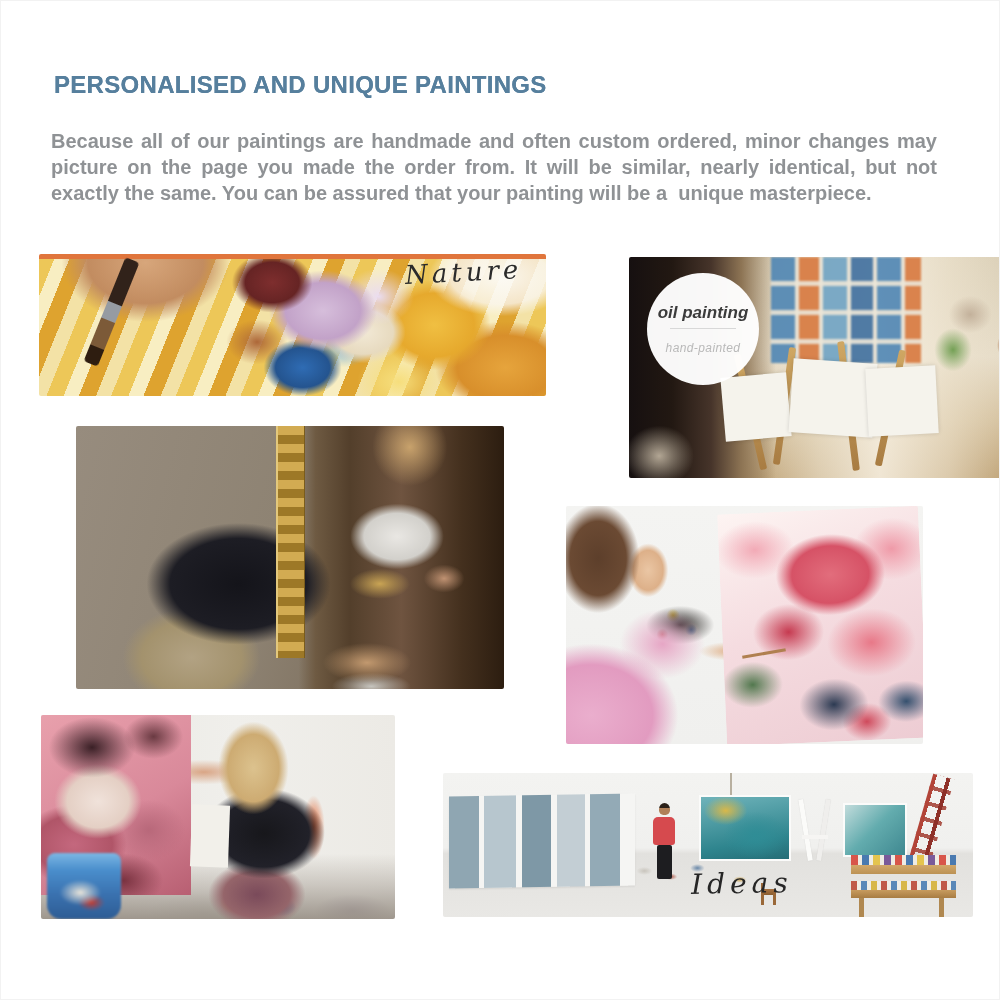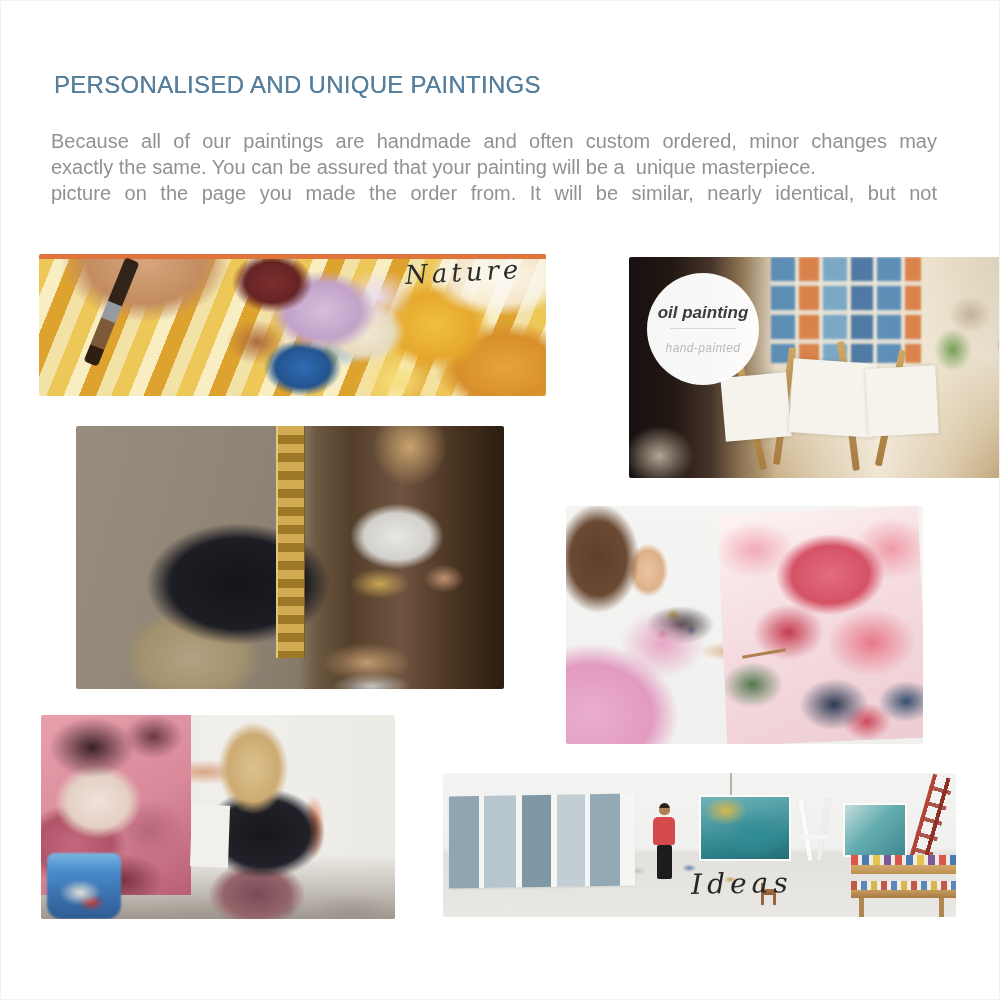"PERSONALISED AND UNIQUE PAINTINGS" .h1 { font-weight: 400 -> 700 }
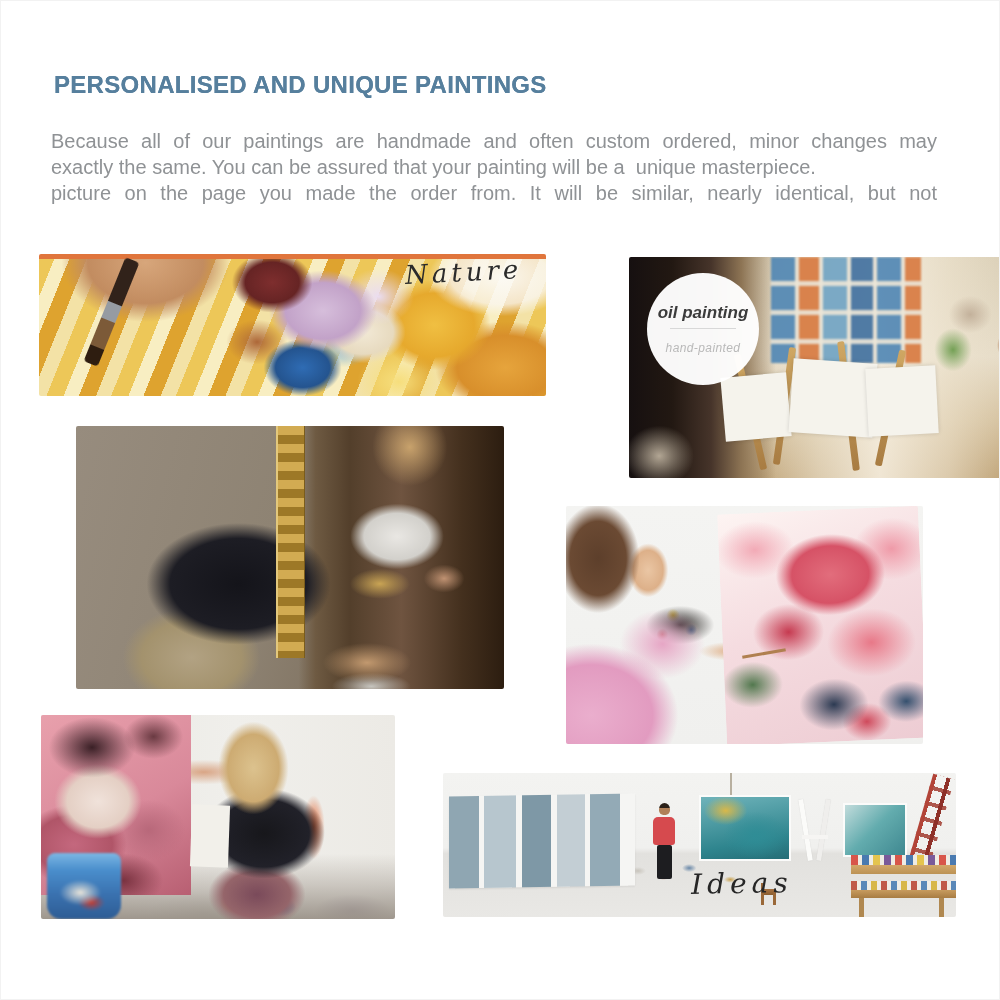"Because all of our paintings" .para .ln { font-weight: none -> bold }
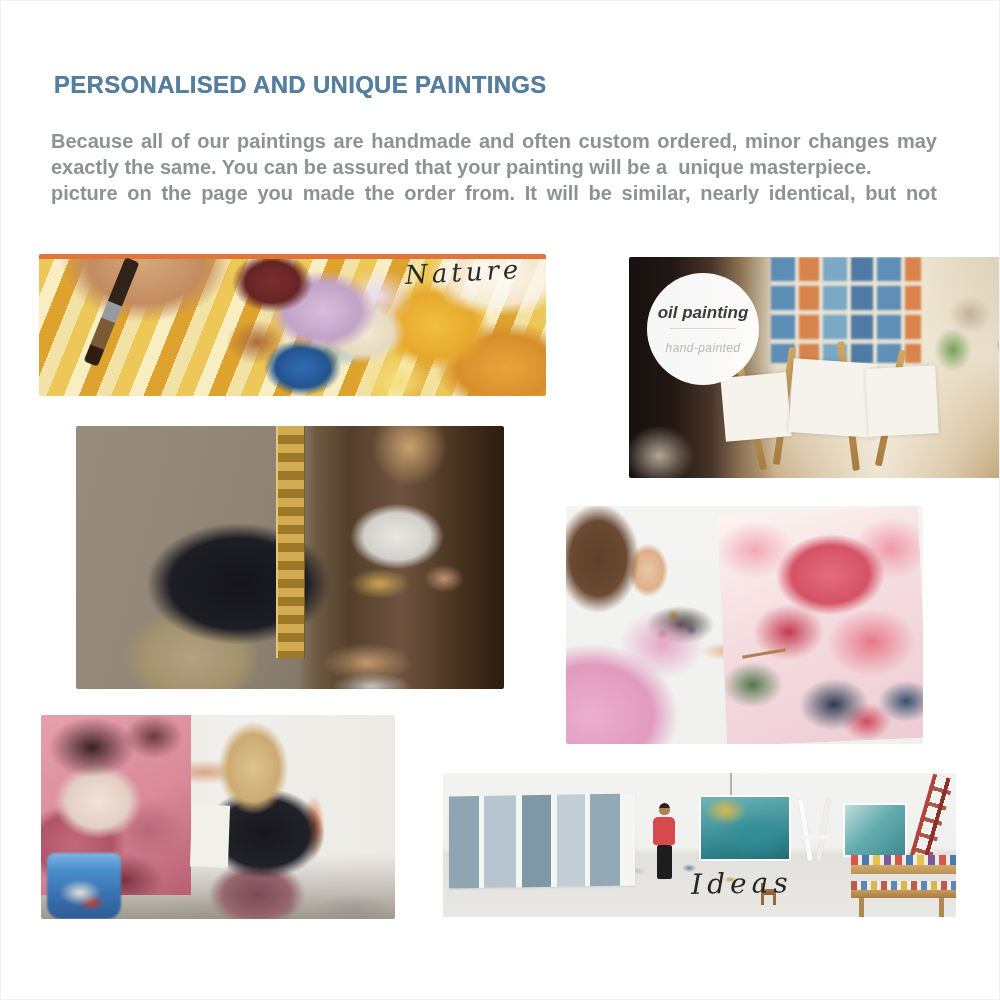"exactly the same. You can" div.ln { order: before "picture on the page you" -> after "picture on the page you" }
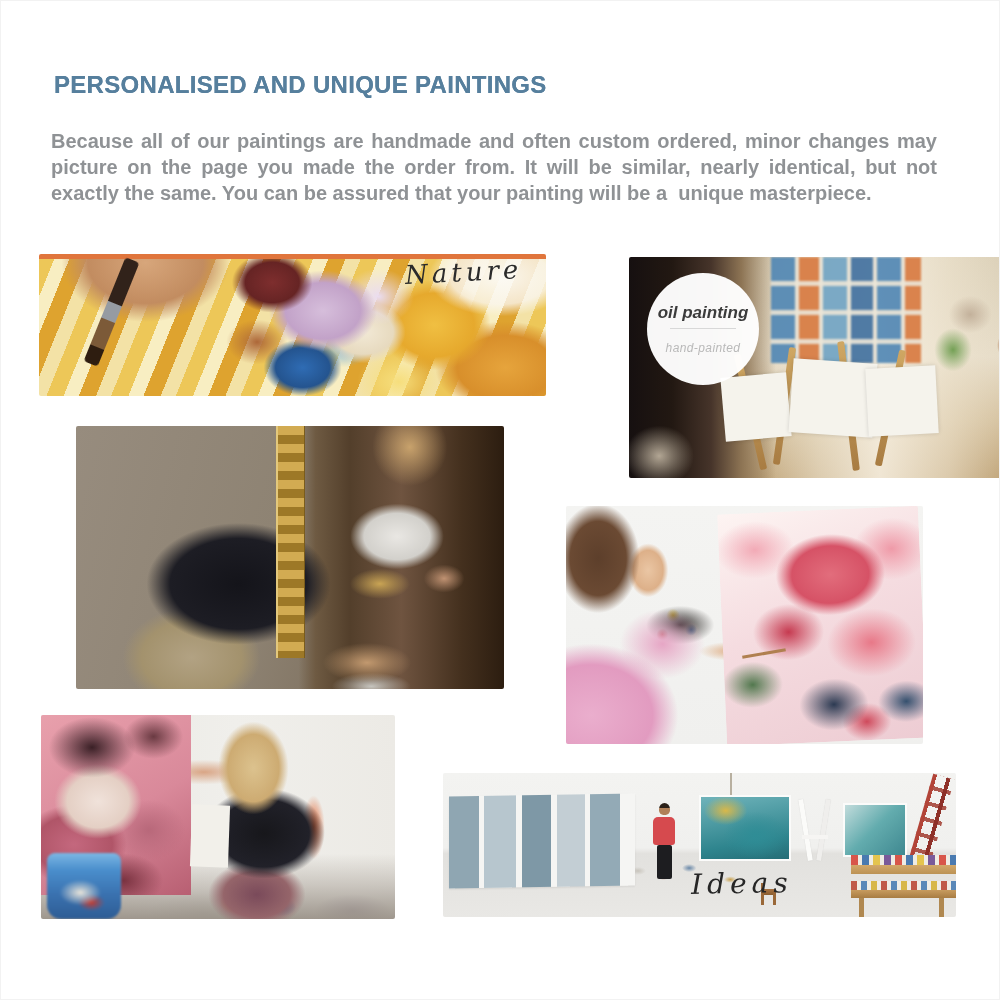"Ideas" .p6 { padding-left: none -> 17px }
